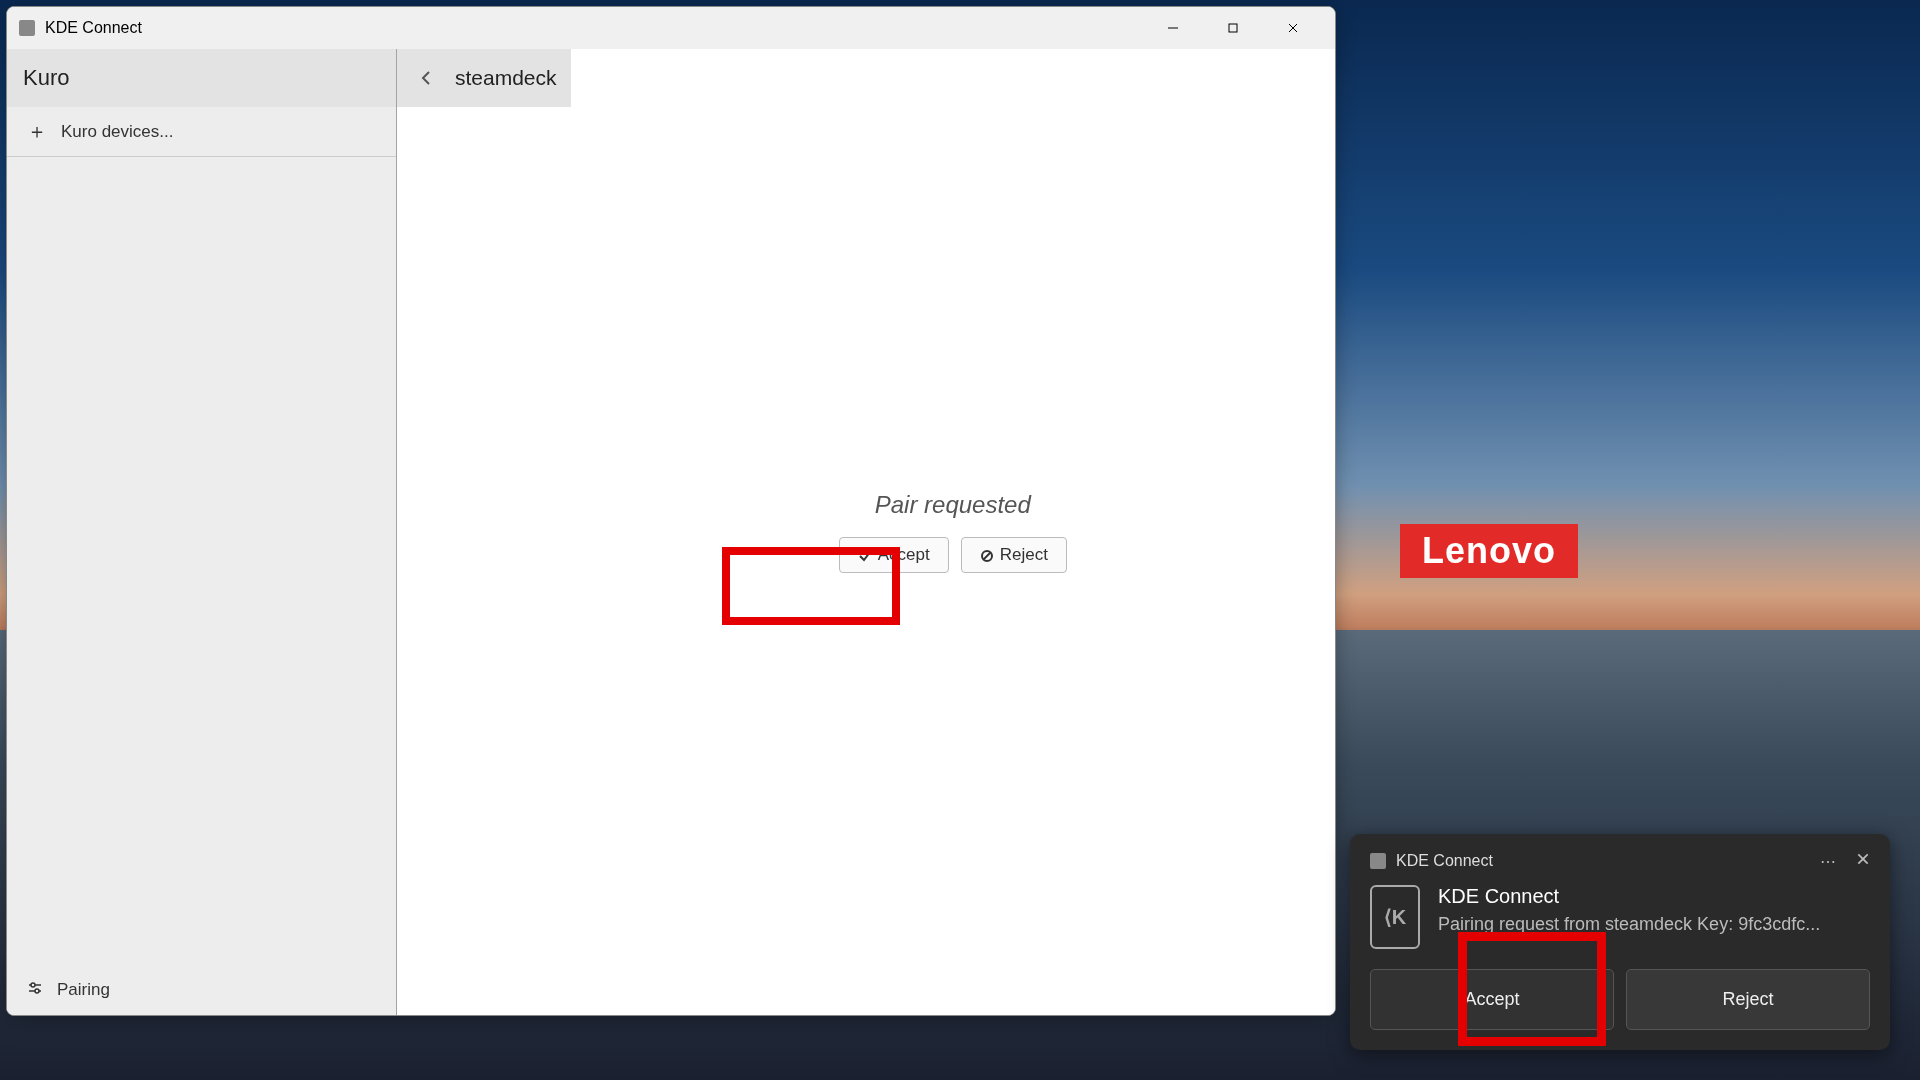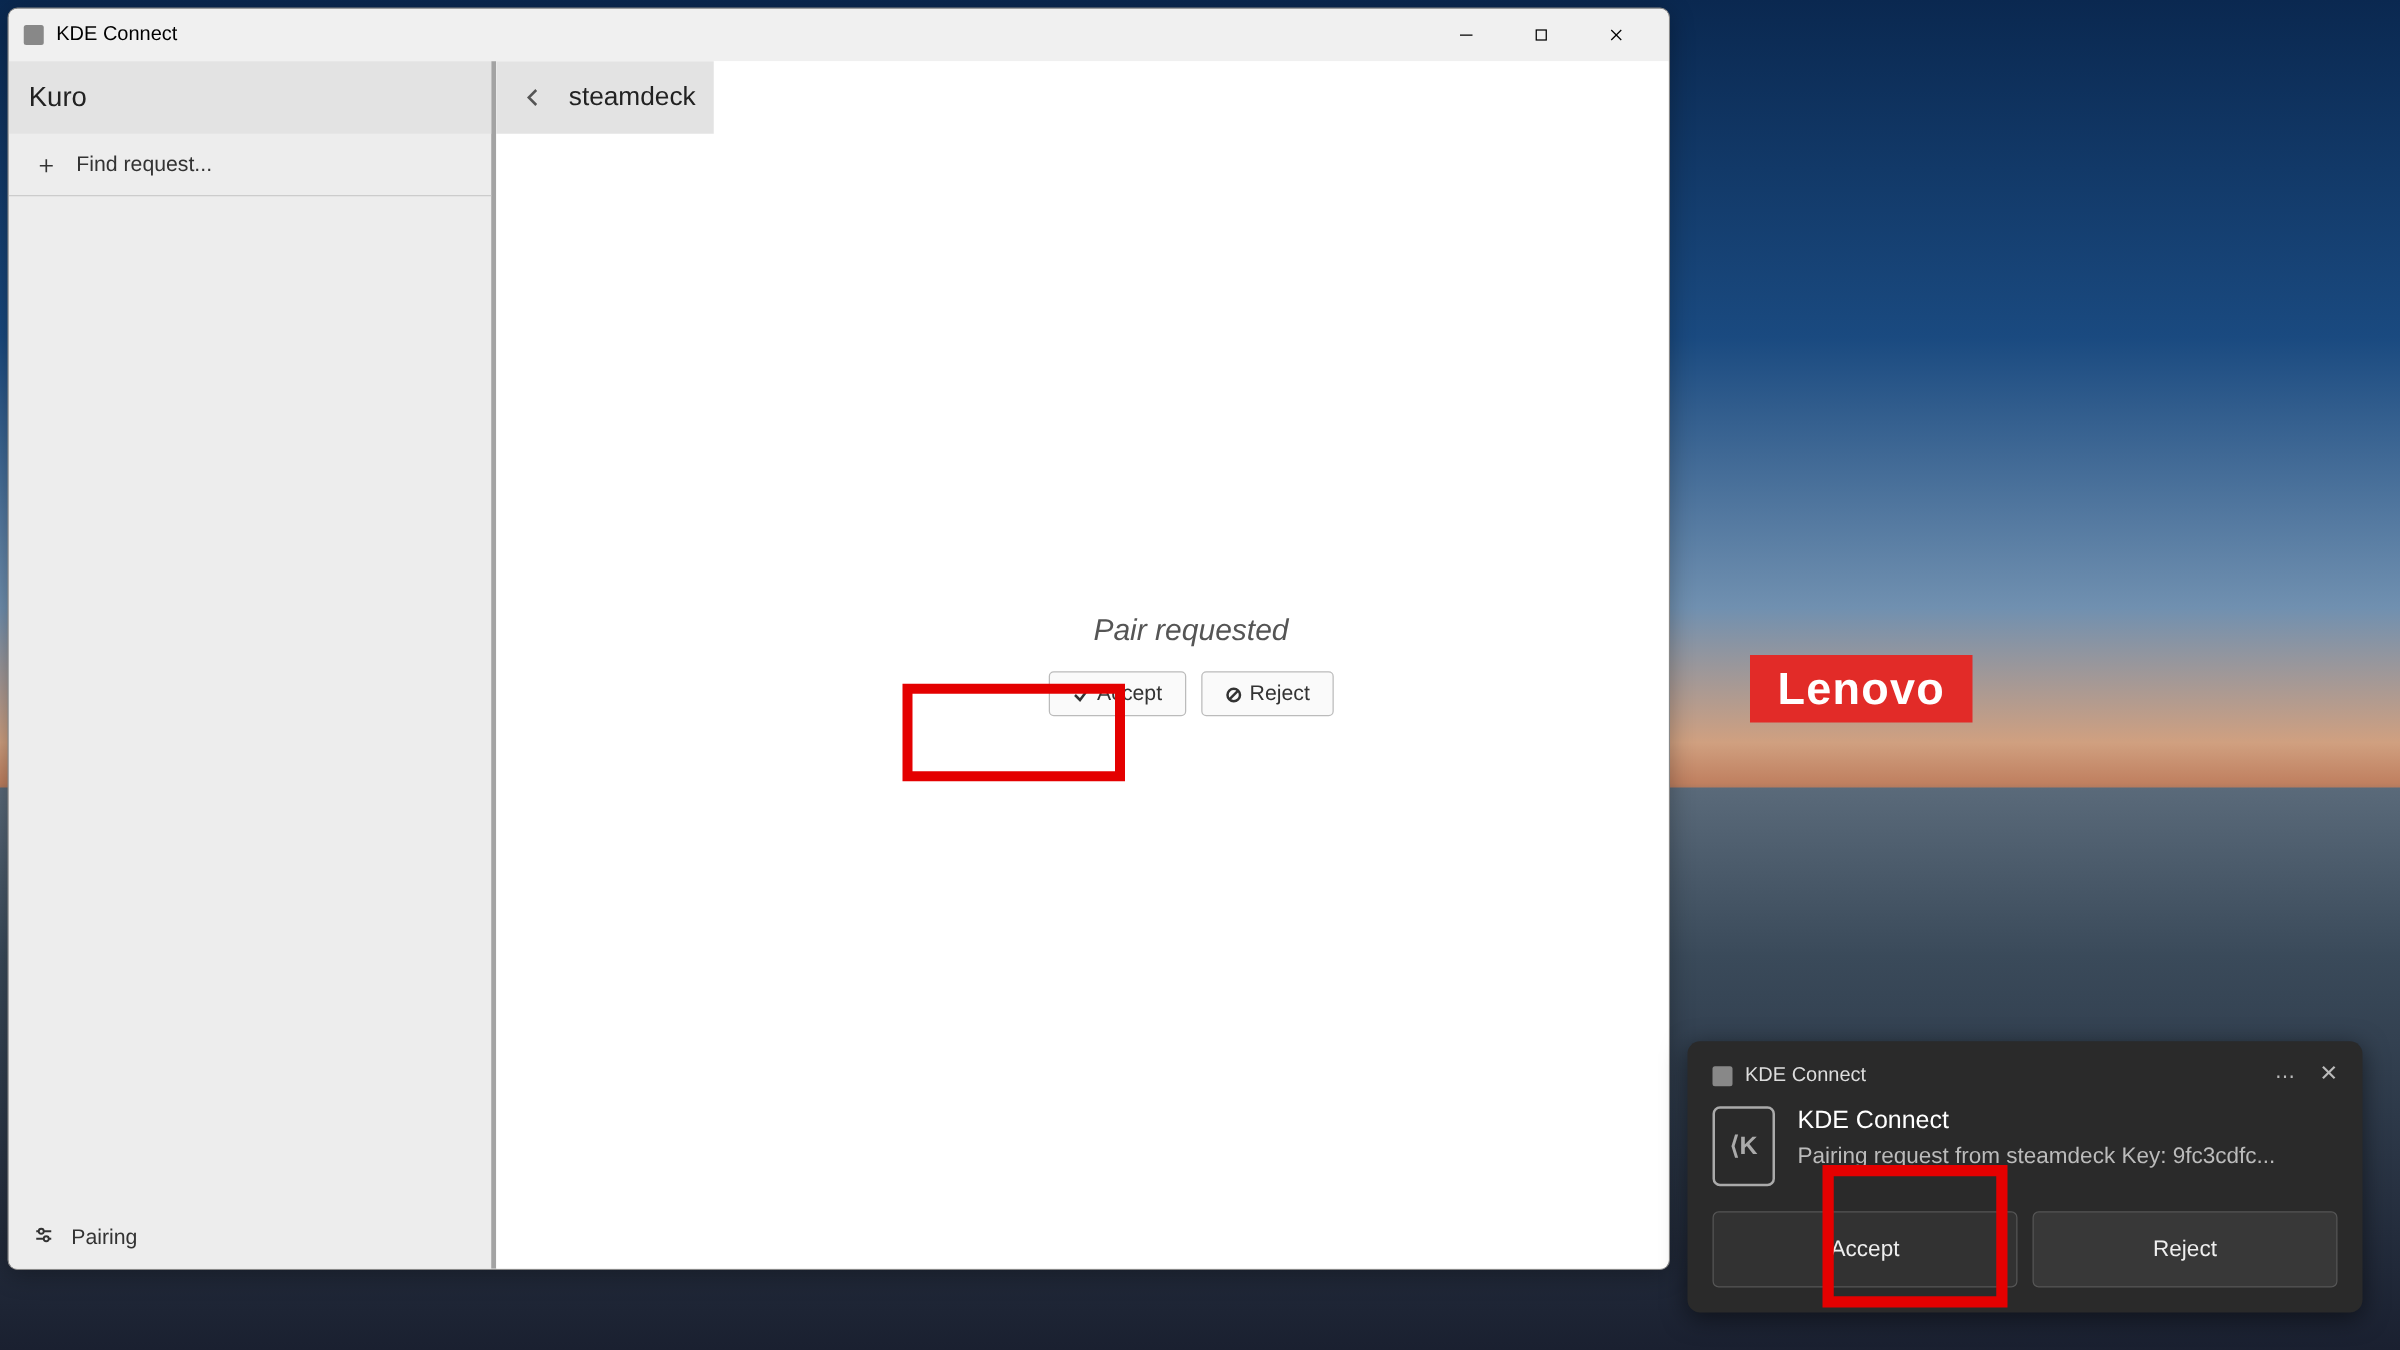"Kuro" .sidebar { border-right: 4px solid #a3a3a3 -> 1px solid #a3a3a3 }
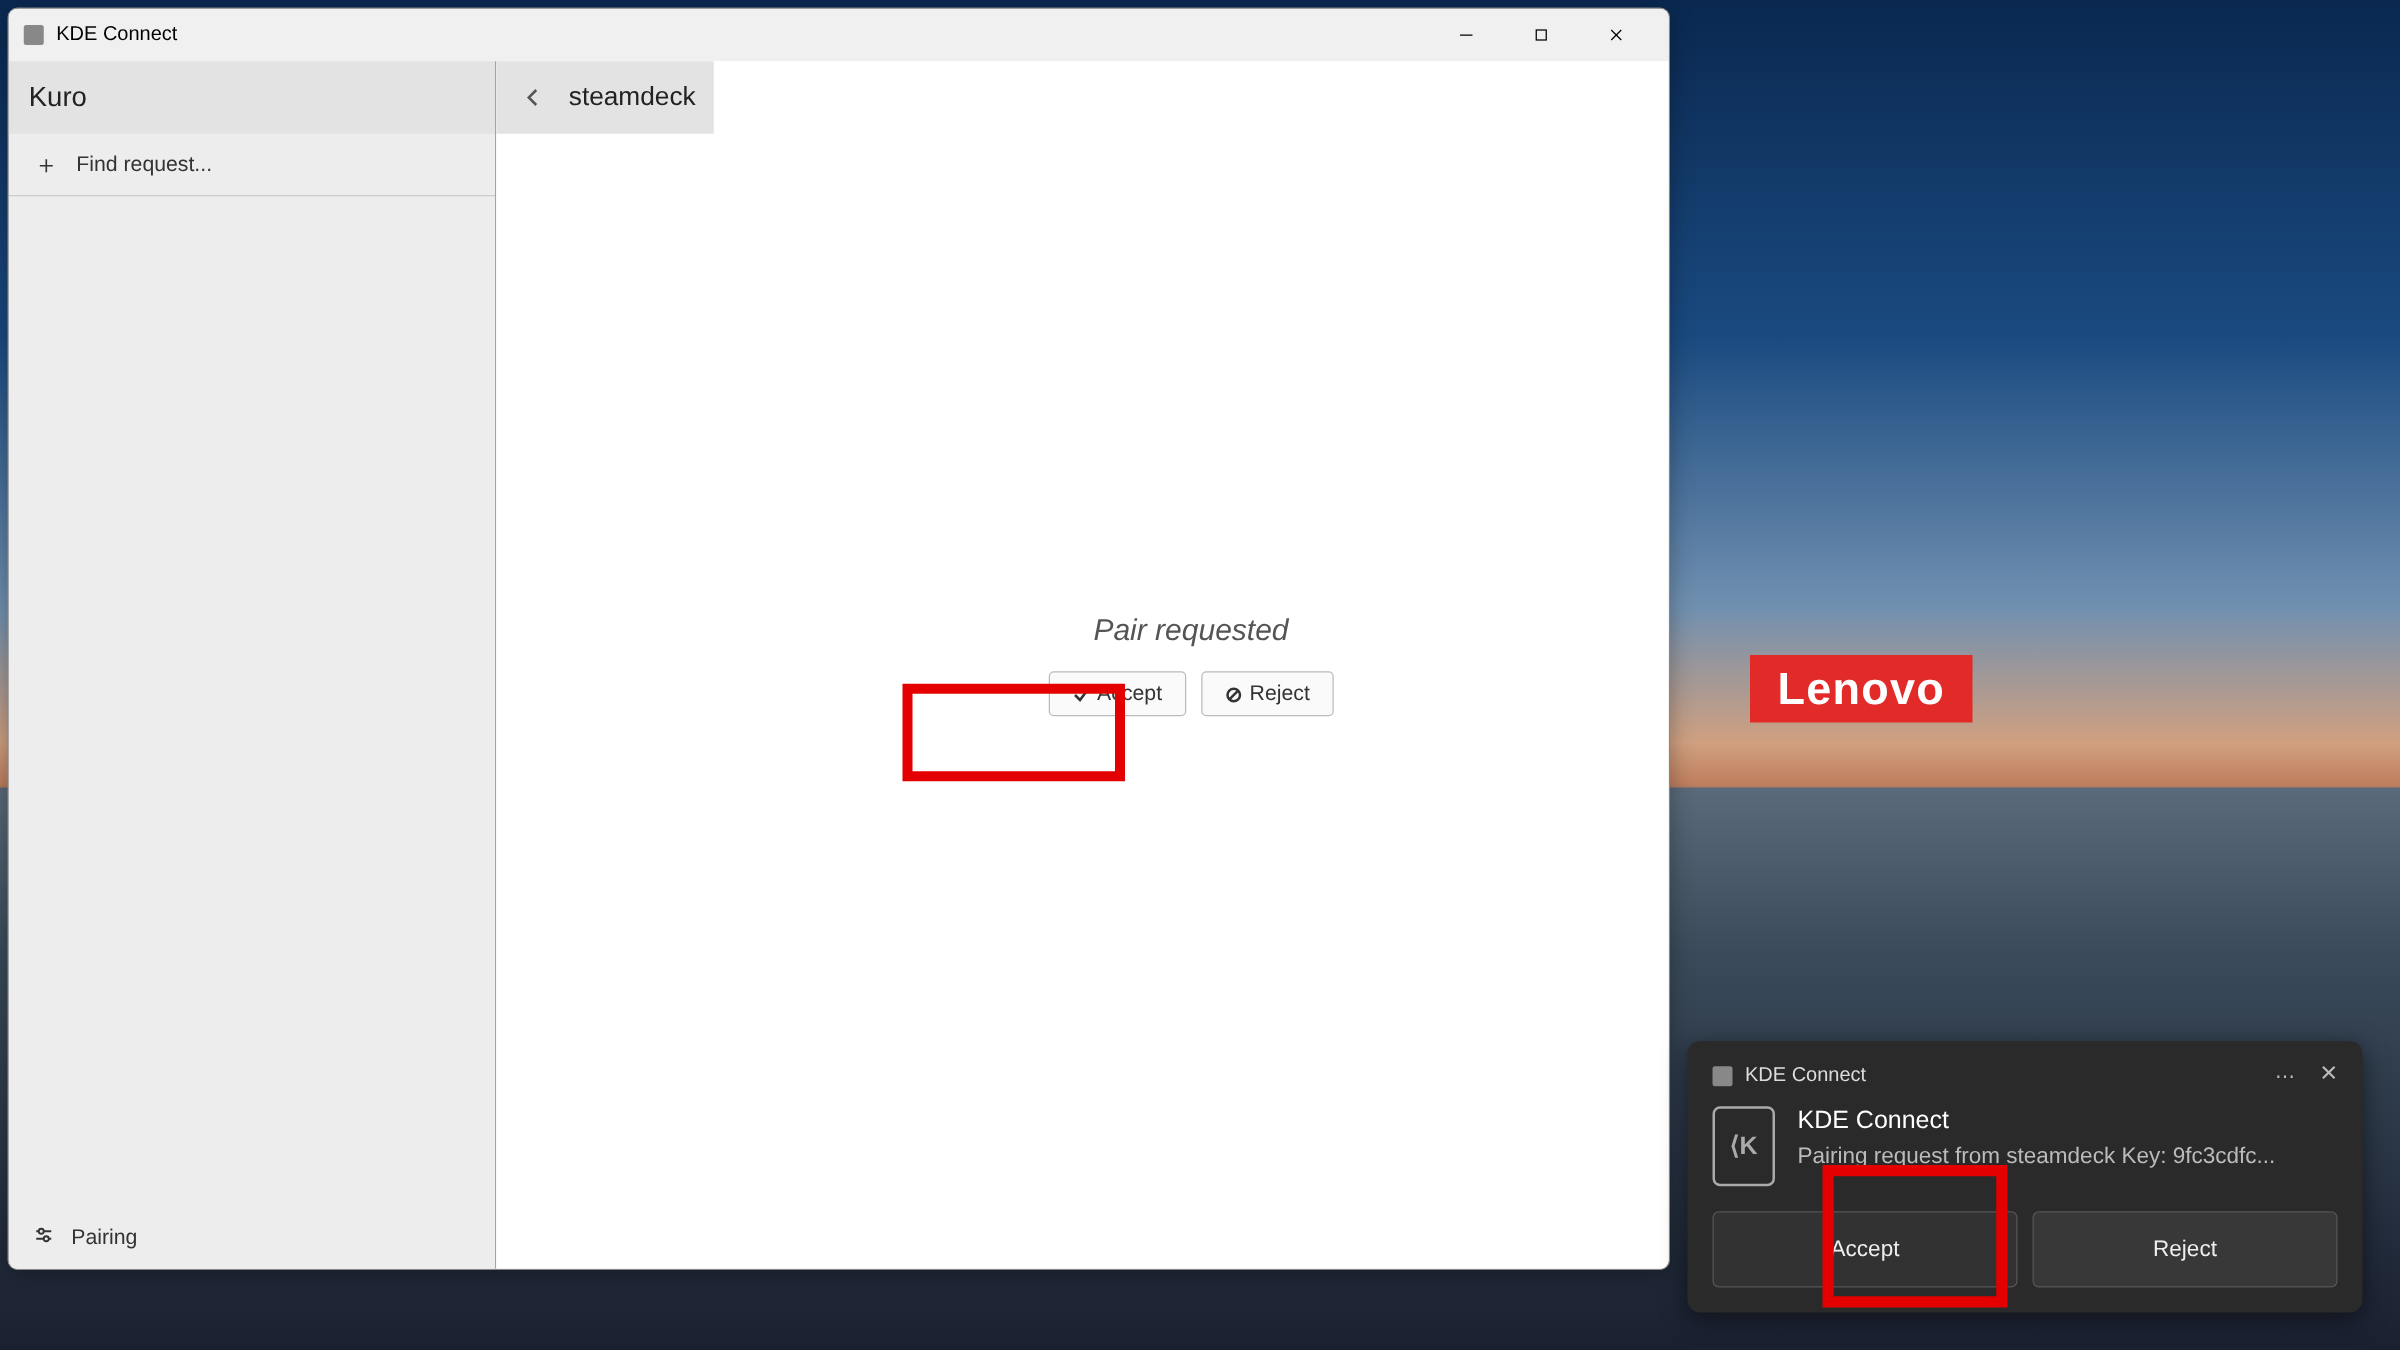"Find request..." span.find-text { text: Find request -> Kuro devices }
